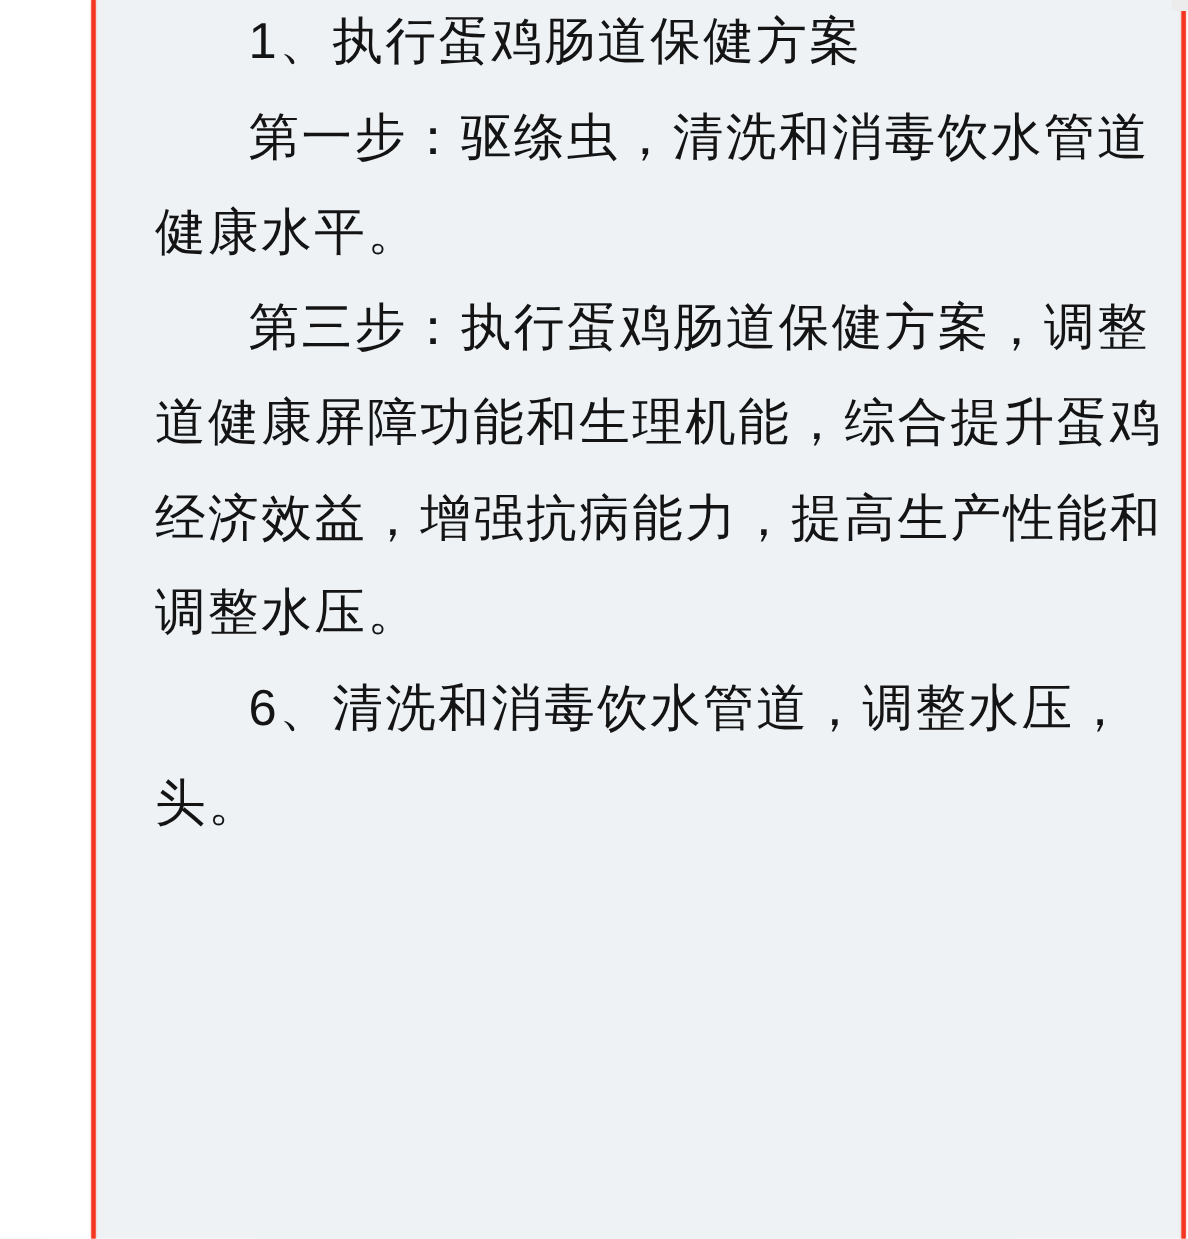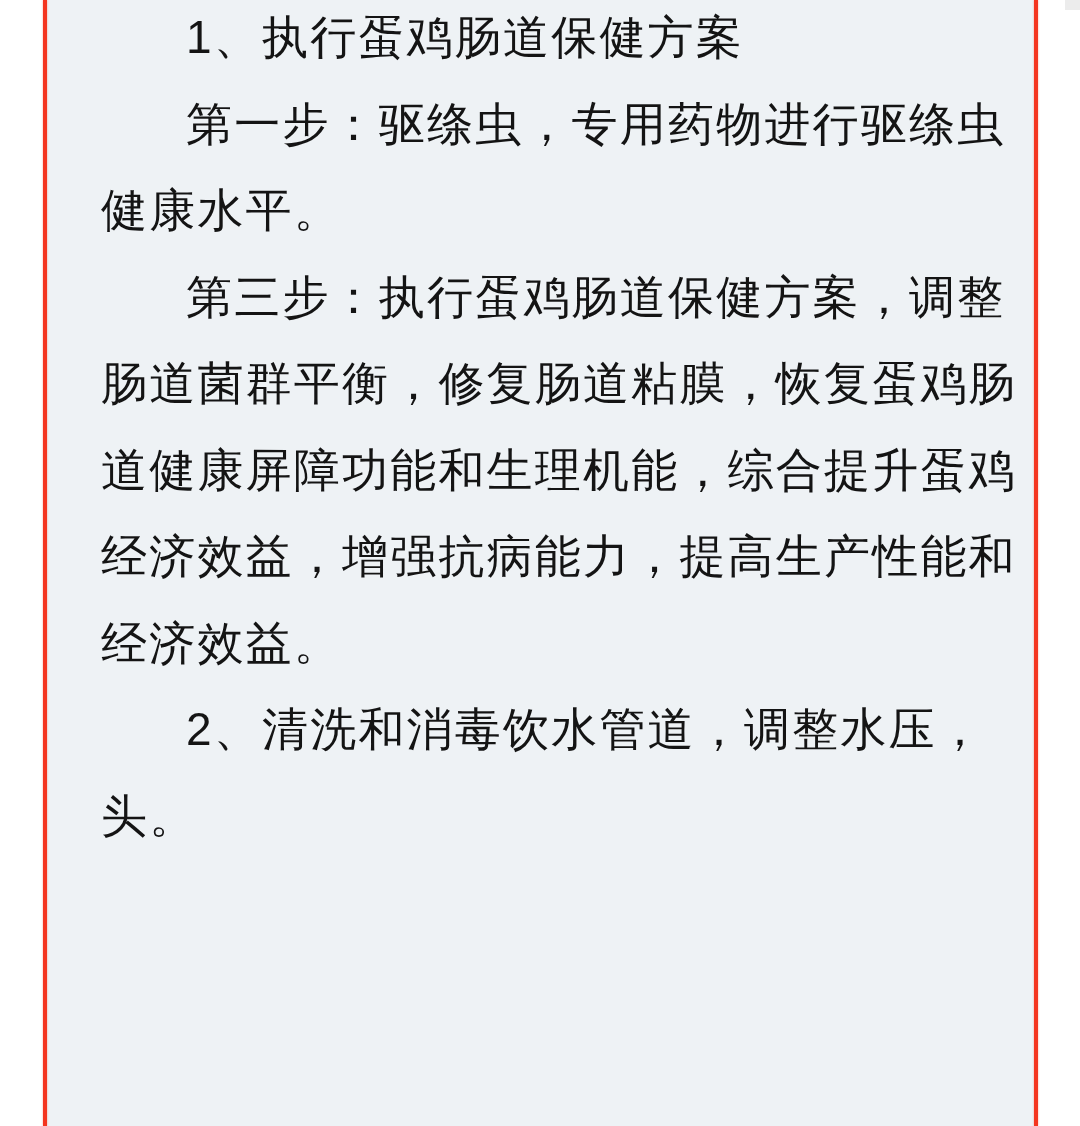"1、执行蛋鸡肠道保健方案" .page { margin-left: none -> 40px }
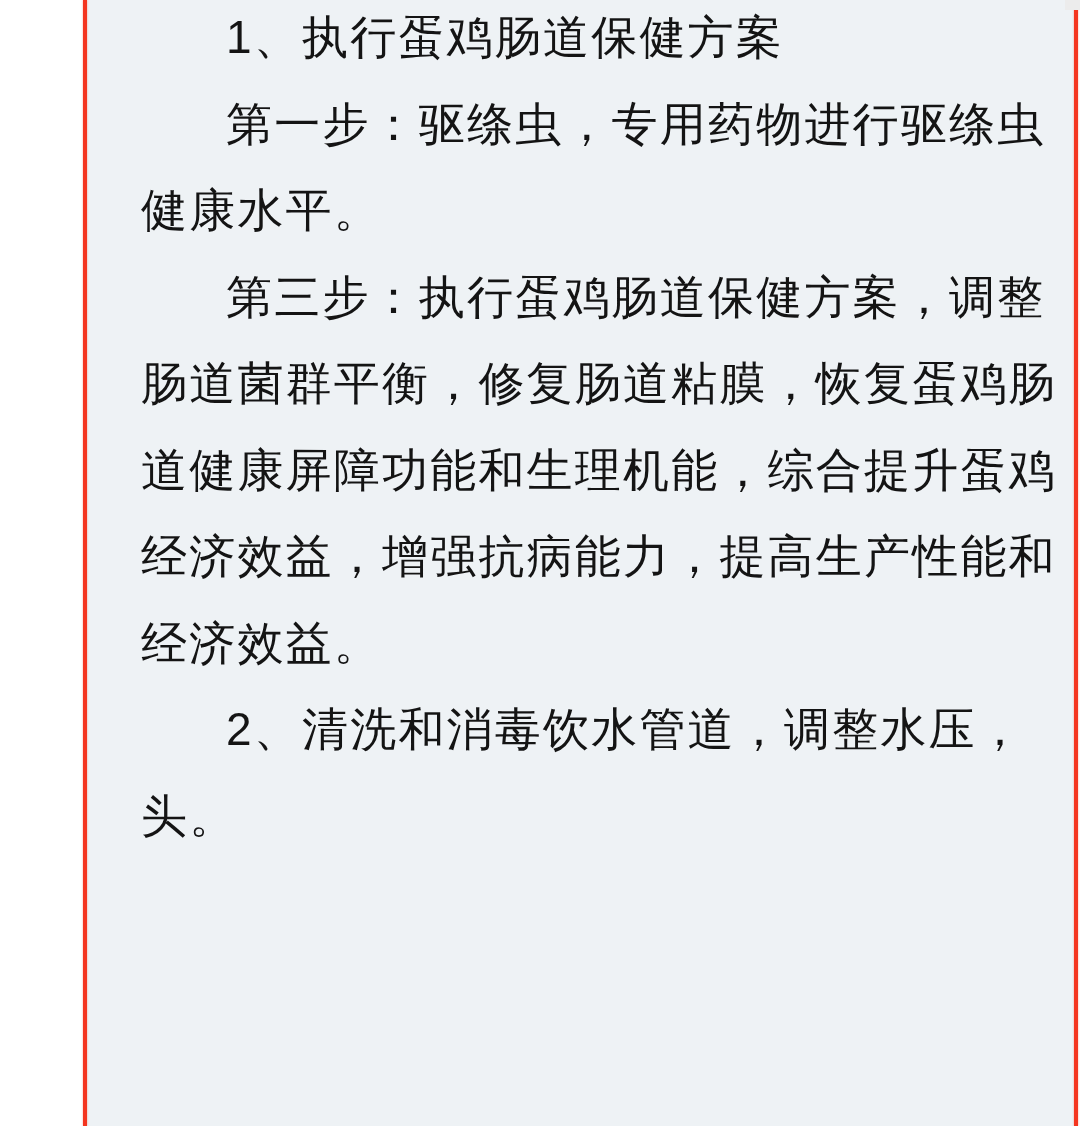"第一步：驱绦虫，专用药物进行驱绦虫" span.line { text: 专用药物进行驱绦虫 -> 清洗和消毒饮水管道 }
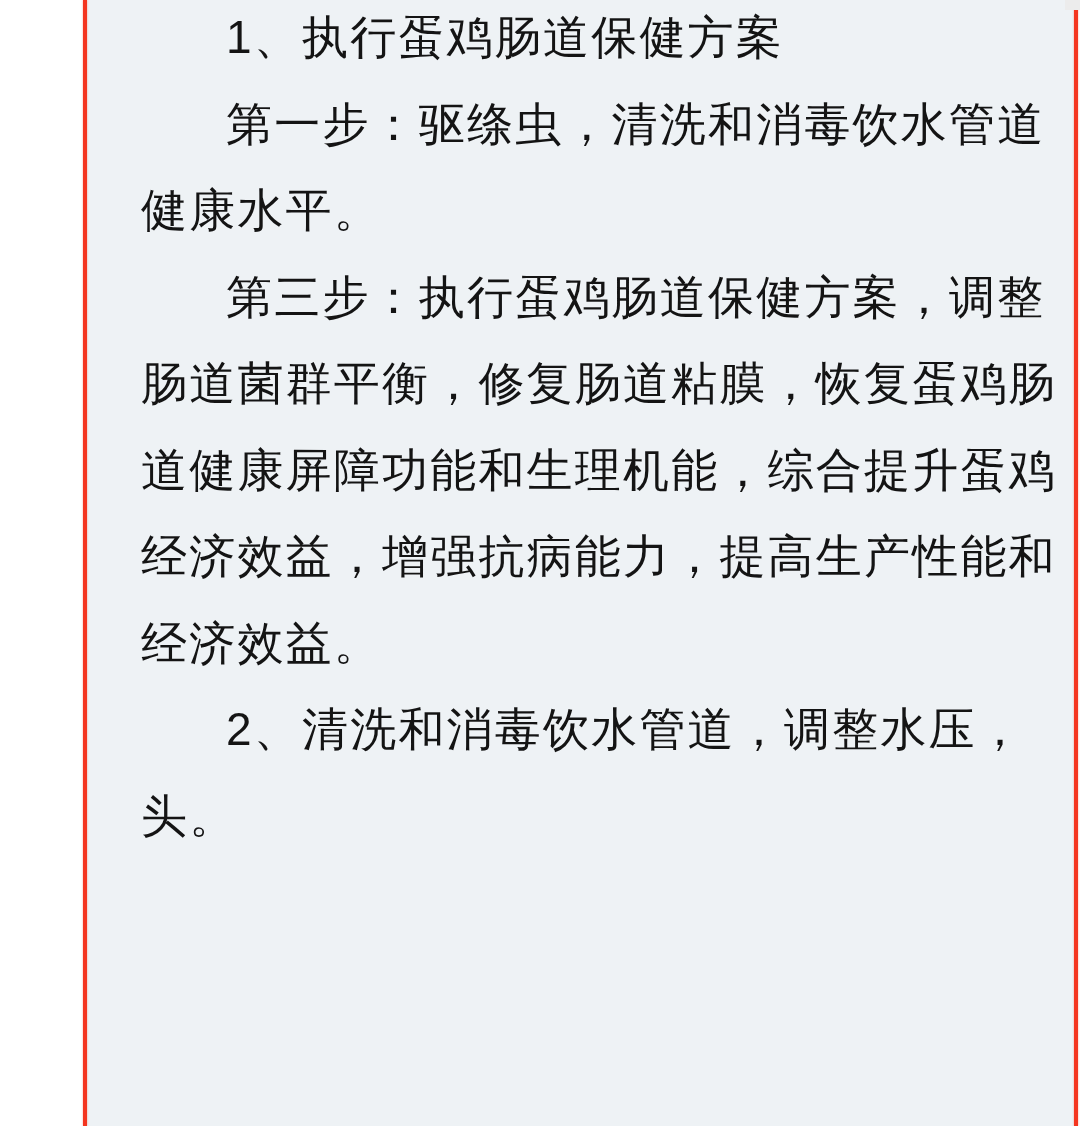"肠道菌群平衡，修复肠道粘膜，恢复蛋鸡肠" span.line { html: <span>肠道菌群平衡，修复肠道粘膜，恢复蛋鸡肠</span> -> none }
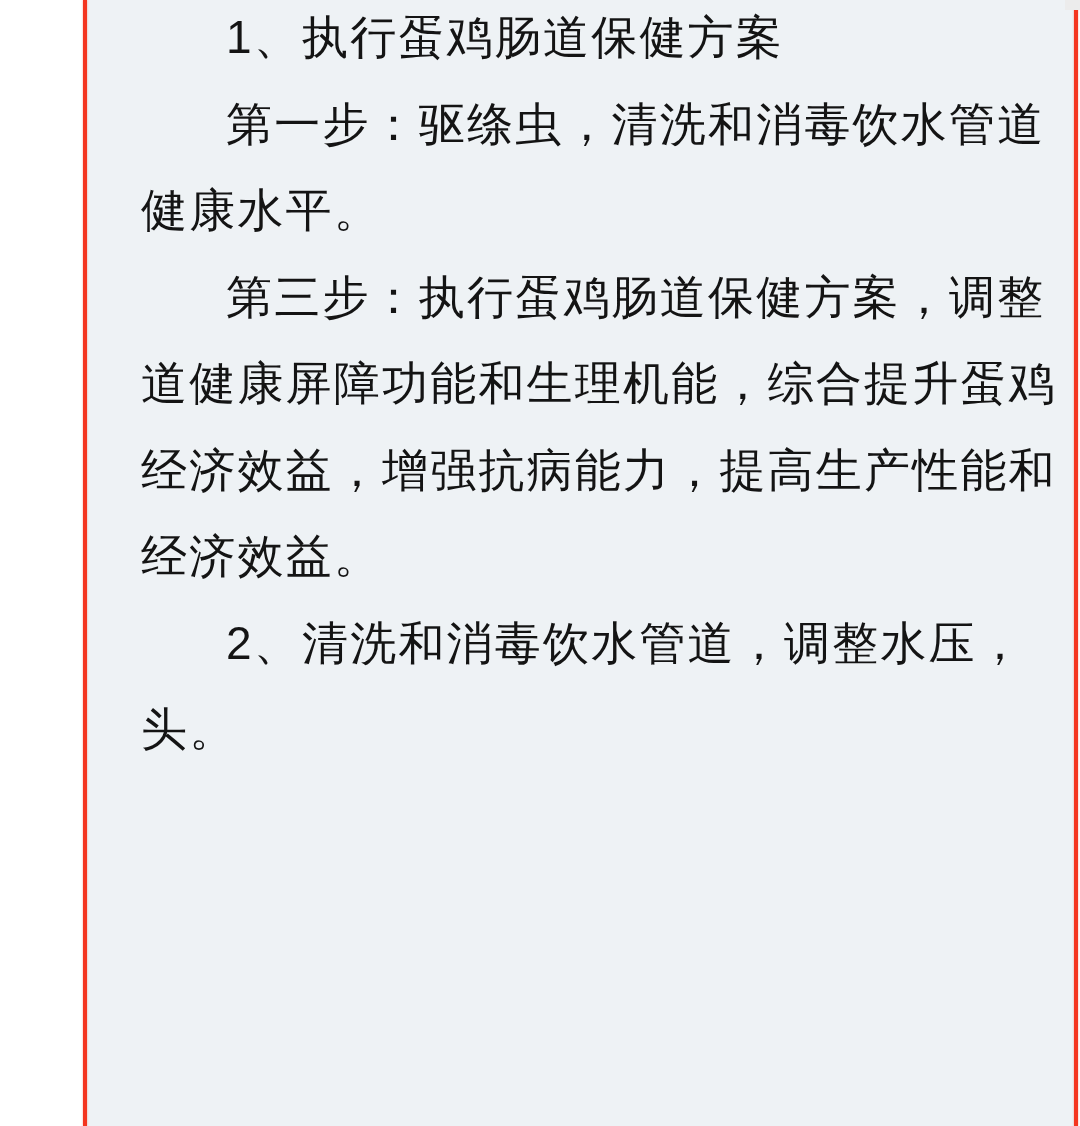"经济效益。" span.line { text: 经济效益 -> 调整水压 }
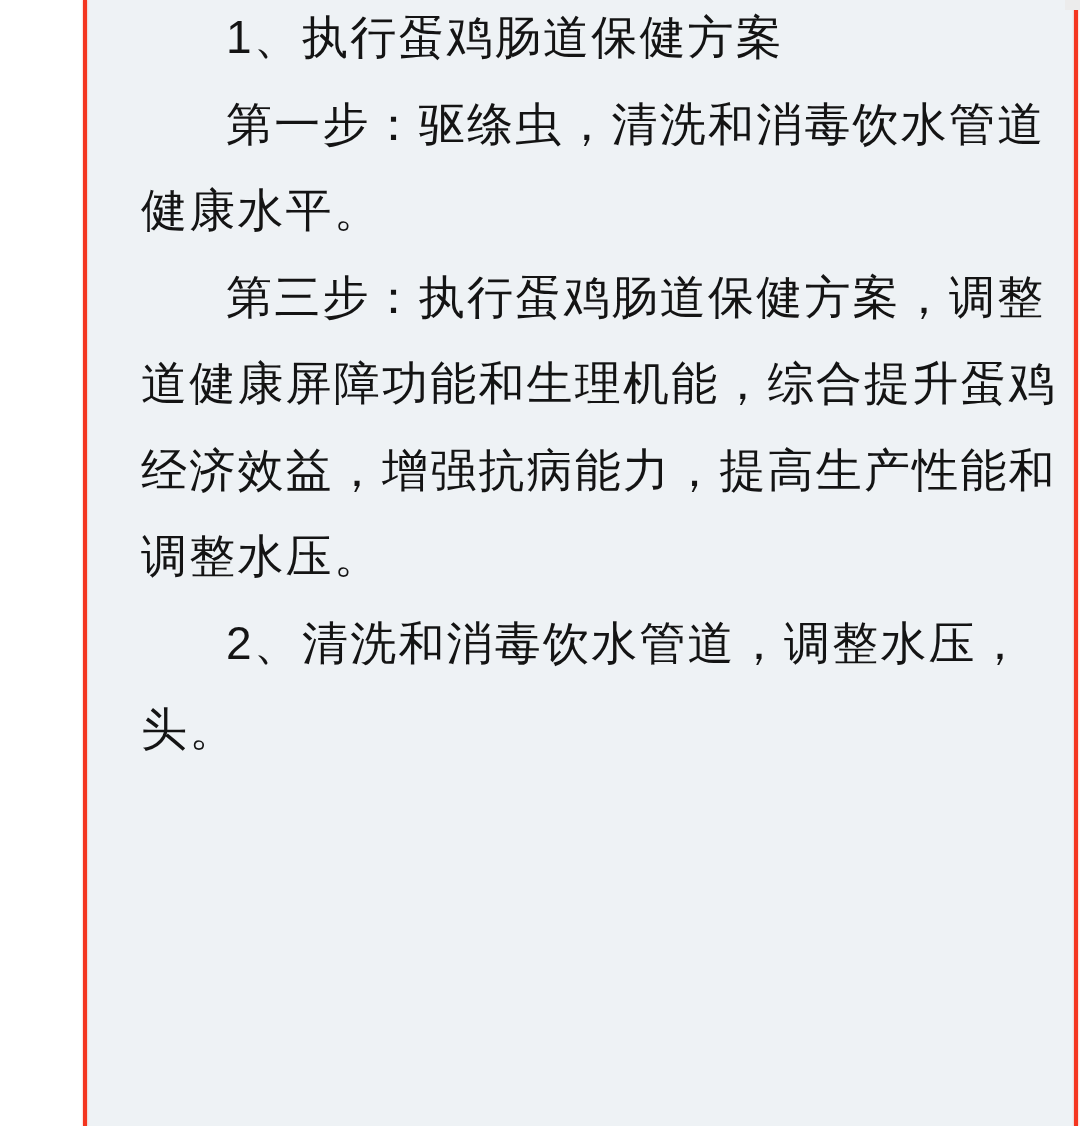"2、清洗和消毒饮水管道，调整水压，" span.line { text: 2 -> 6 }
